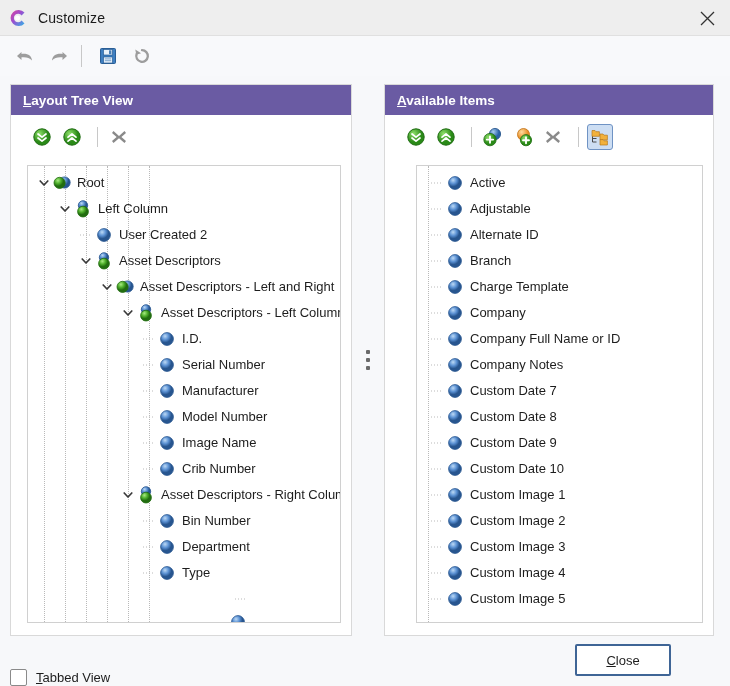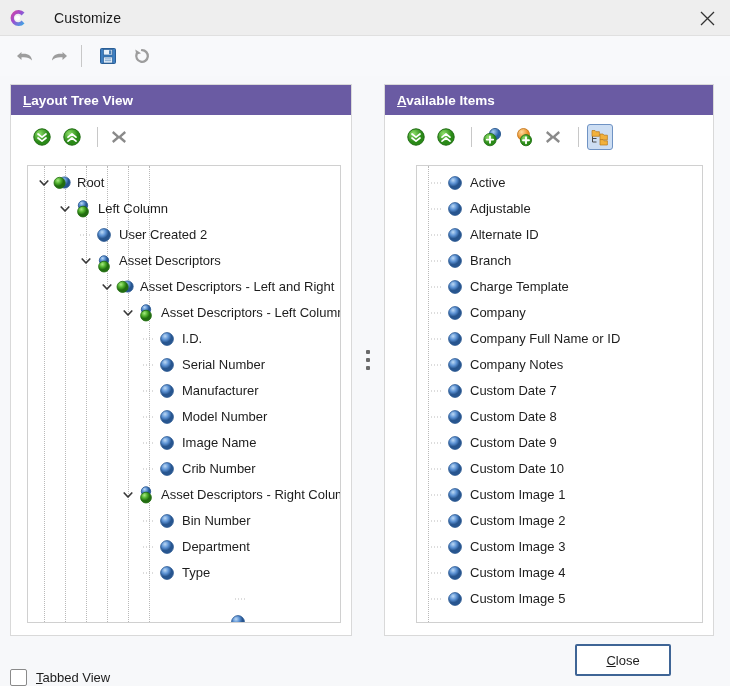"Customize" #title-text { margin-left: 26px -> 10px }
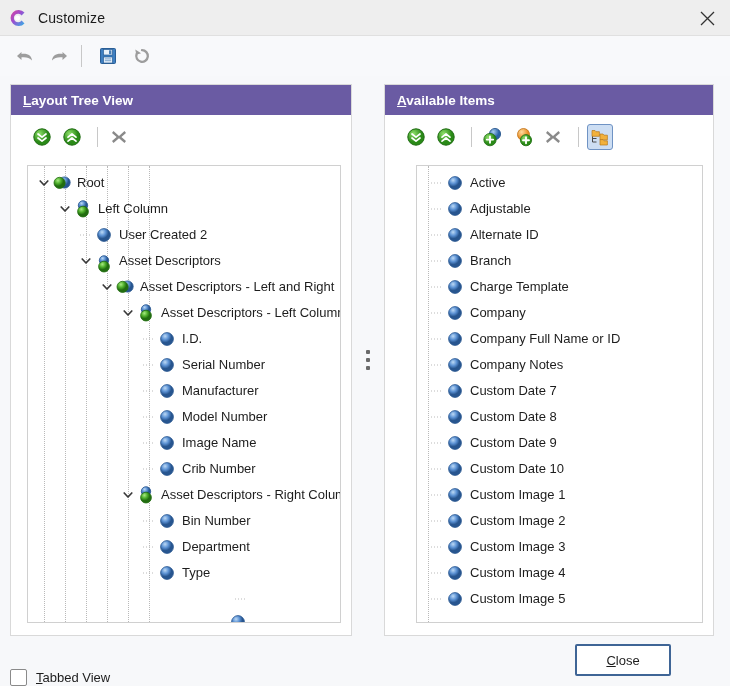"Asset Descriptors" div.tnode { align-items: flex-end -> none }
